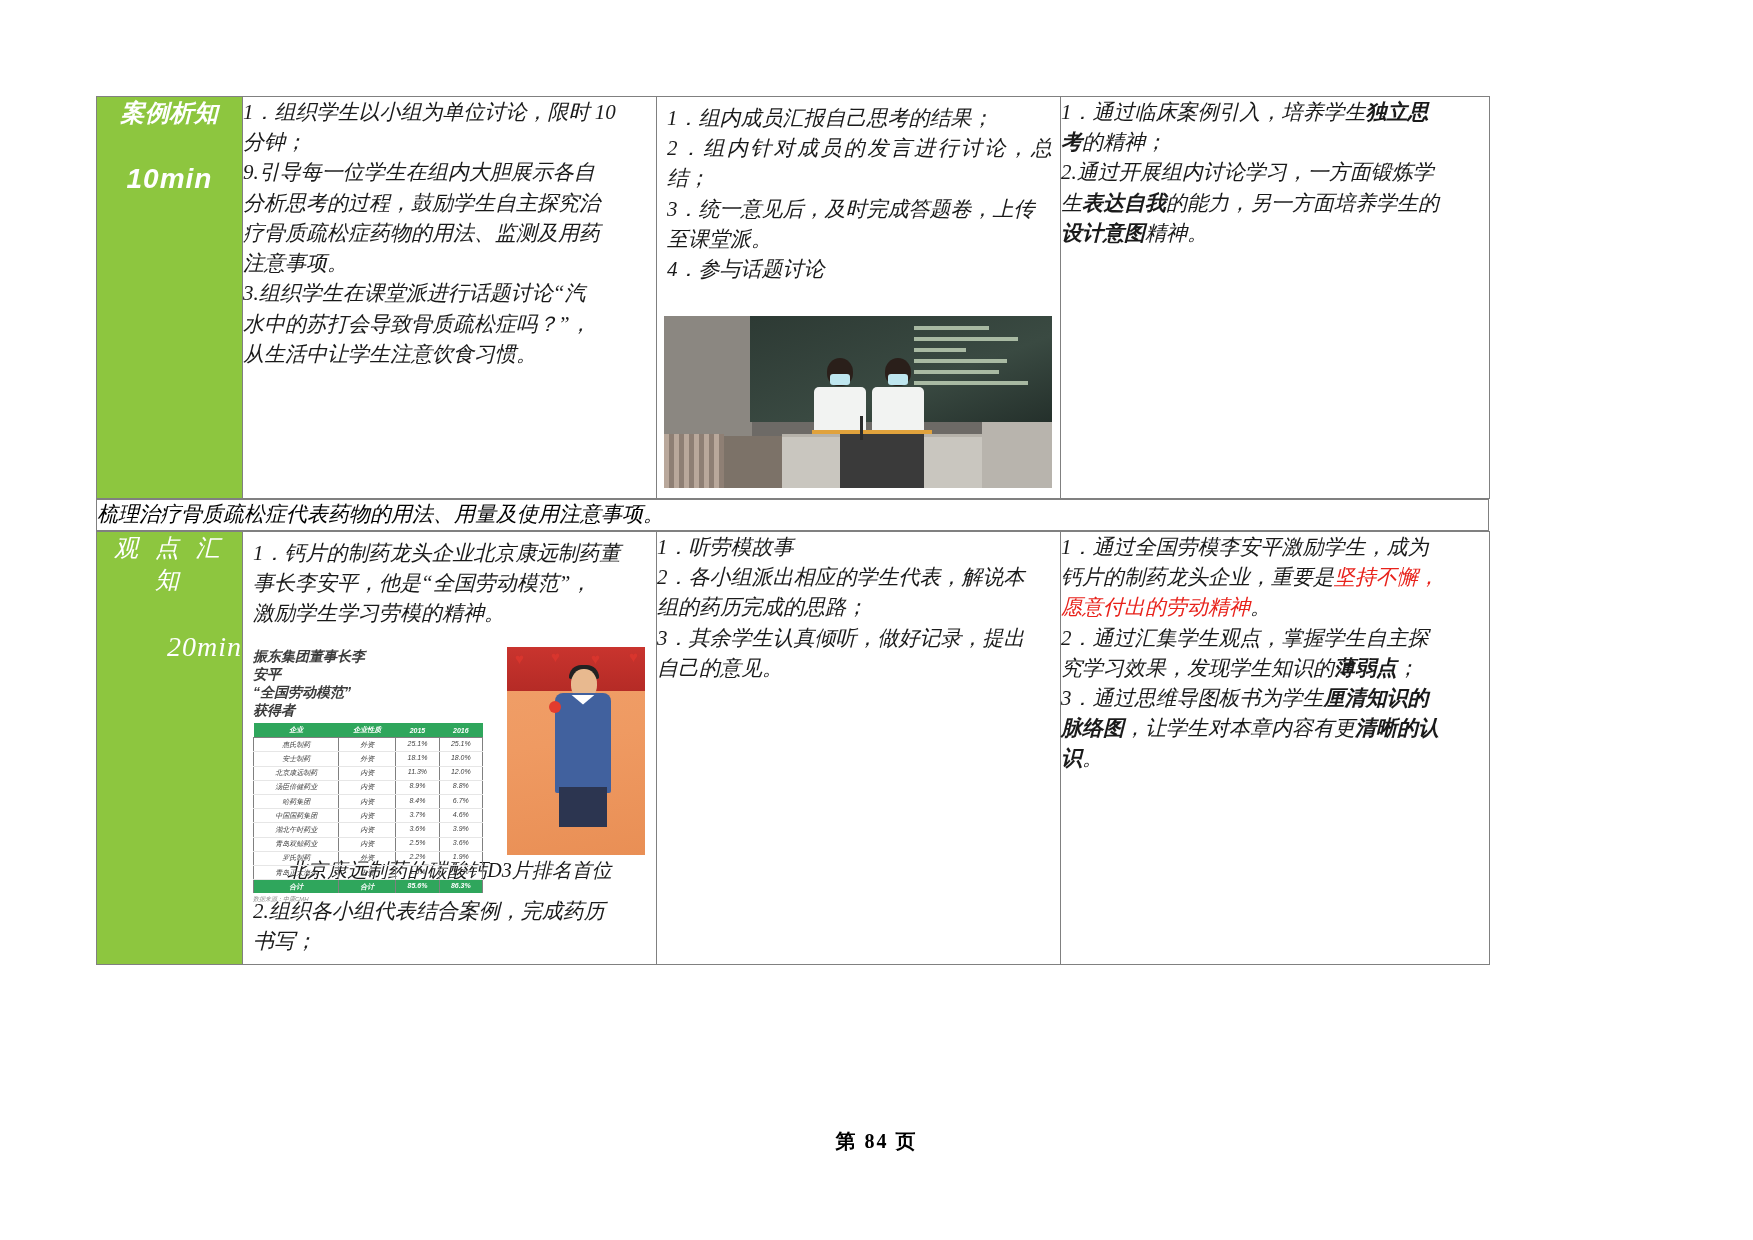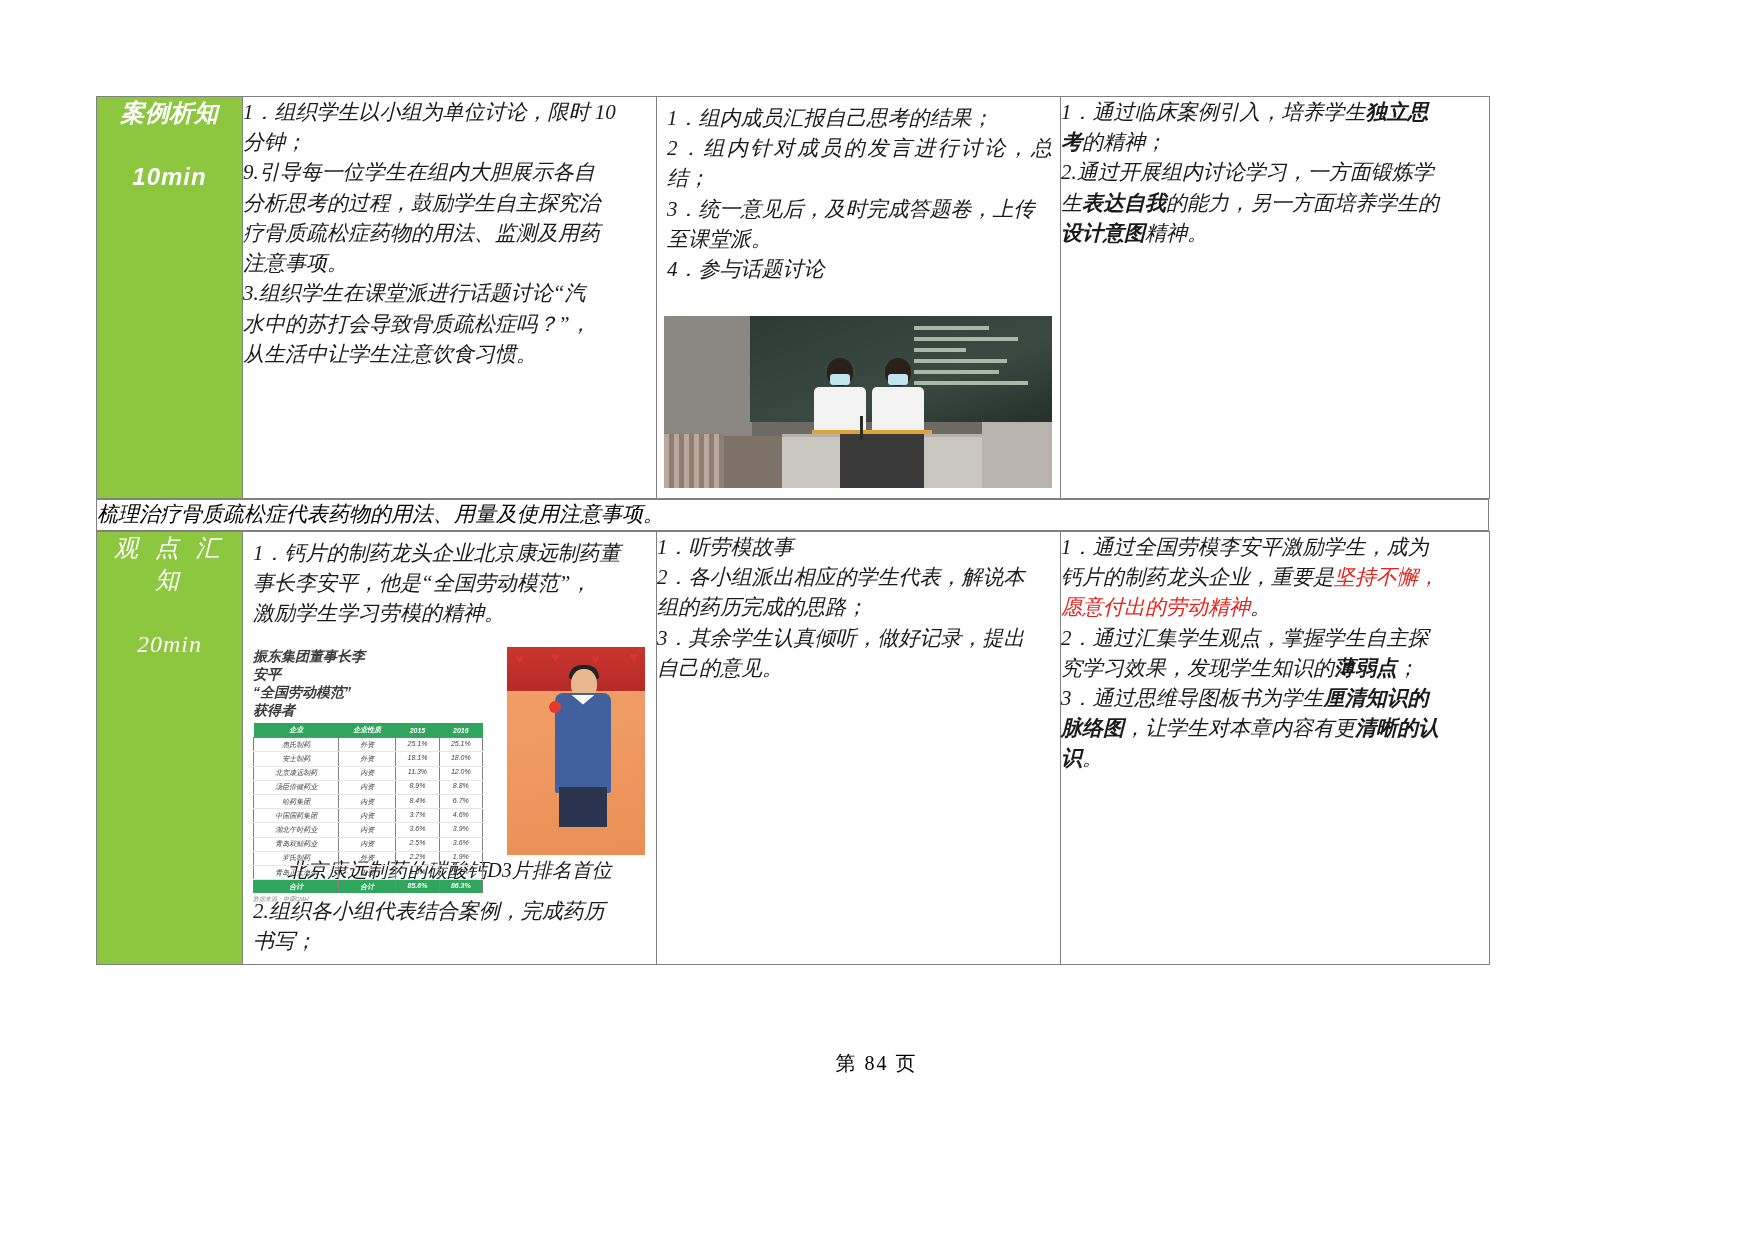"10min" .stage-time { font-size: 24px -> 28px }
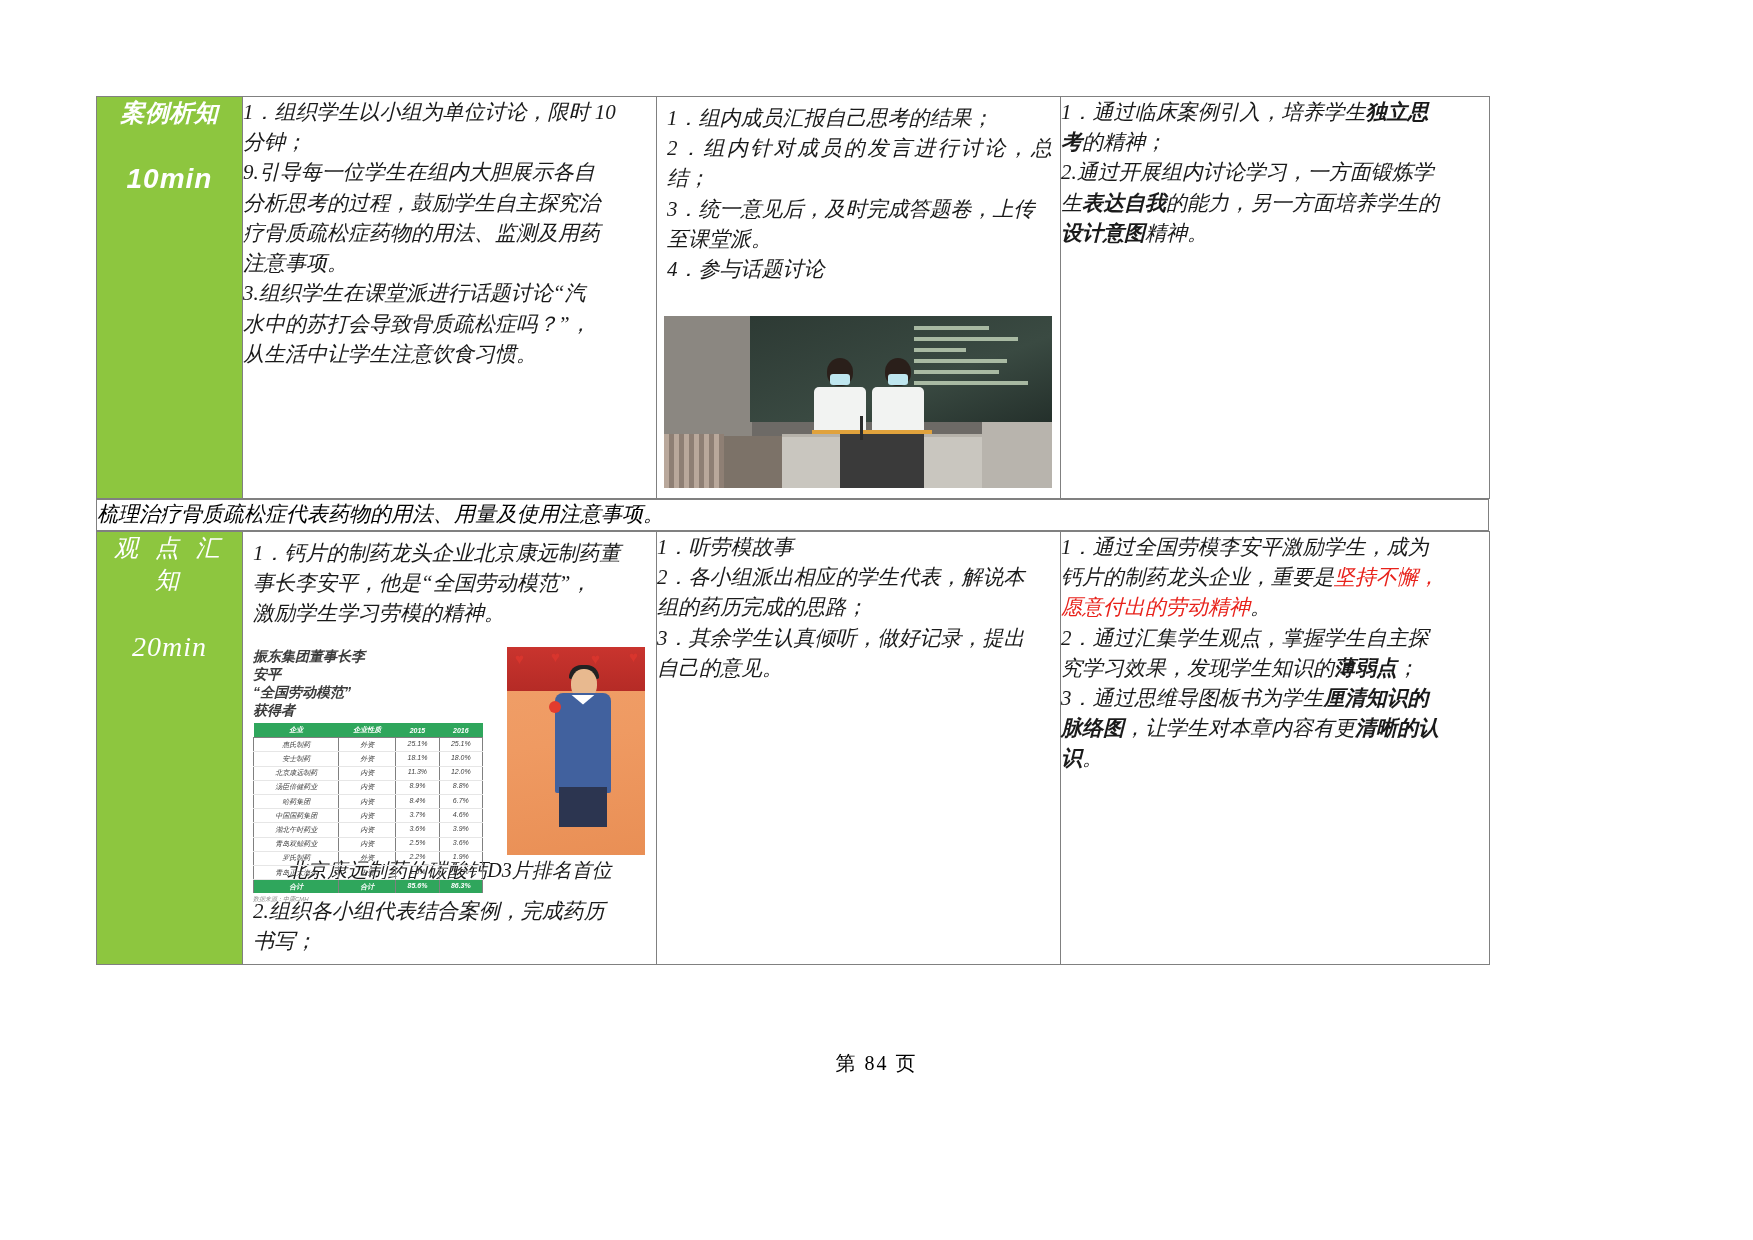"20min" .stage-time.serif { text-align: none -> right }
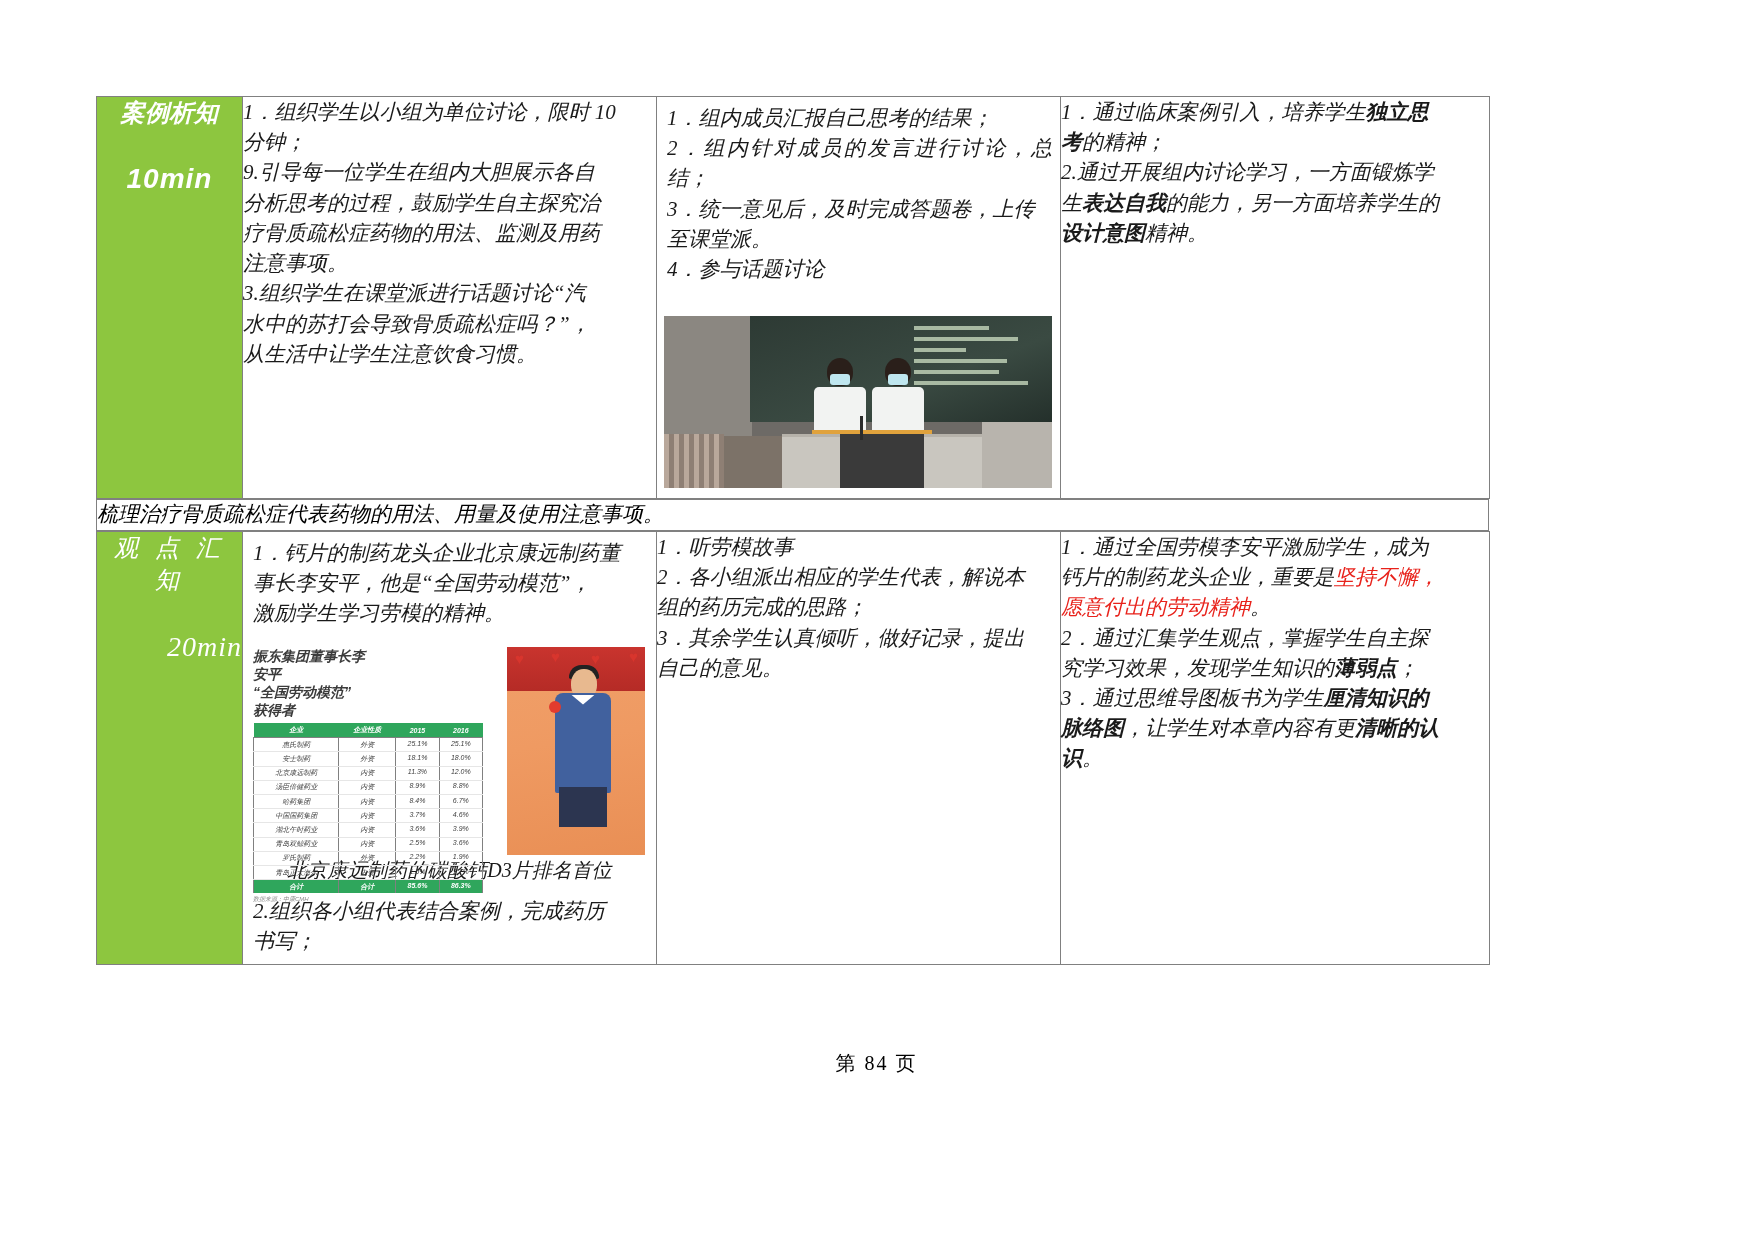"第 84 页" .footer { font-weight: none -> bold; top: 1050px -> 1128px }
